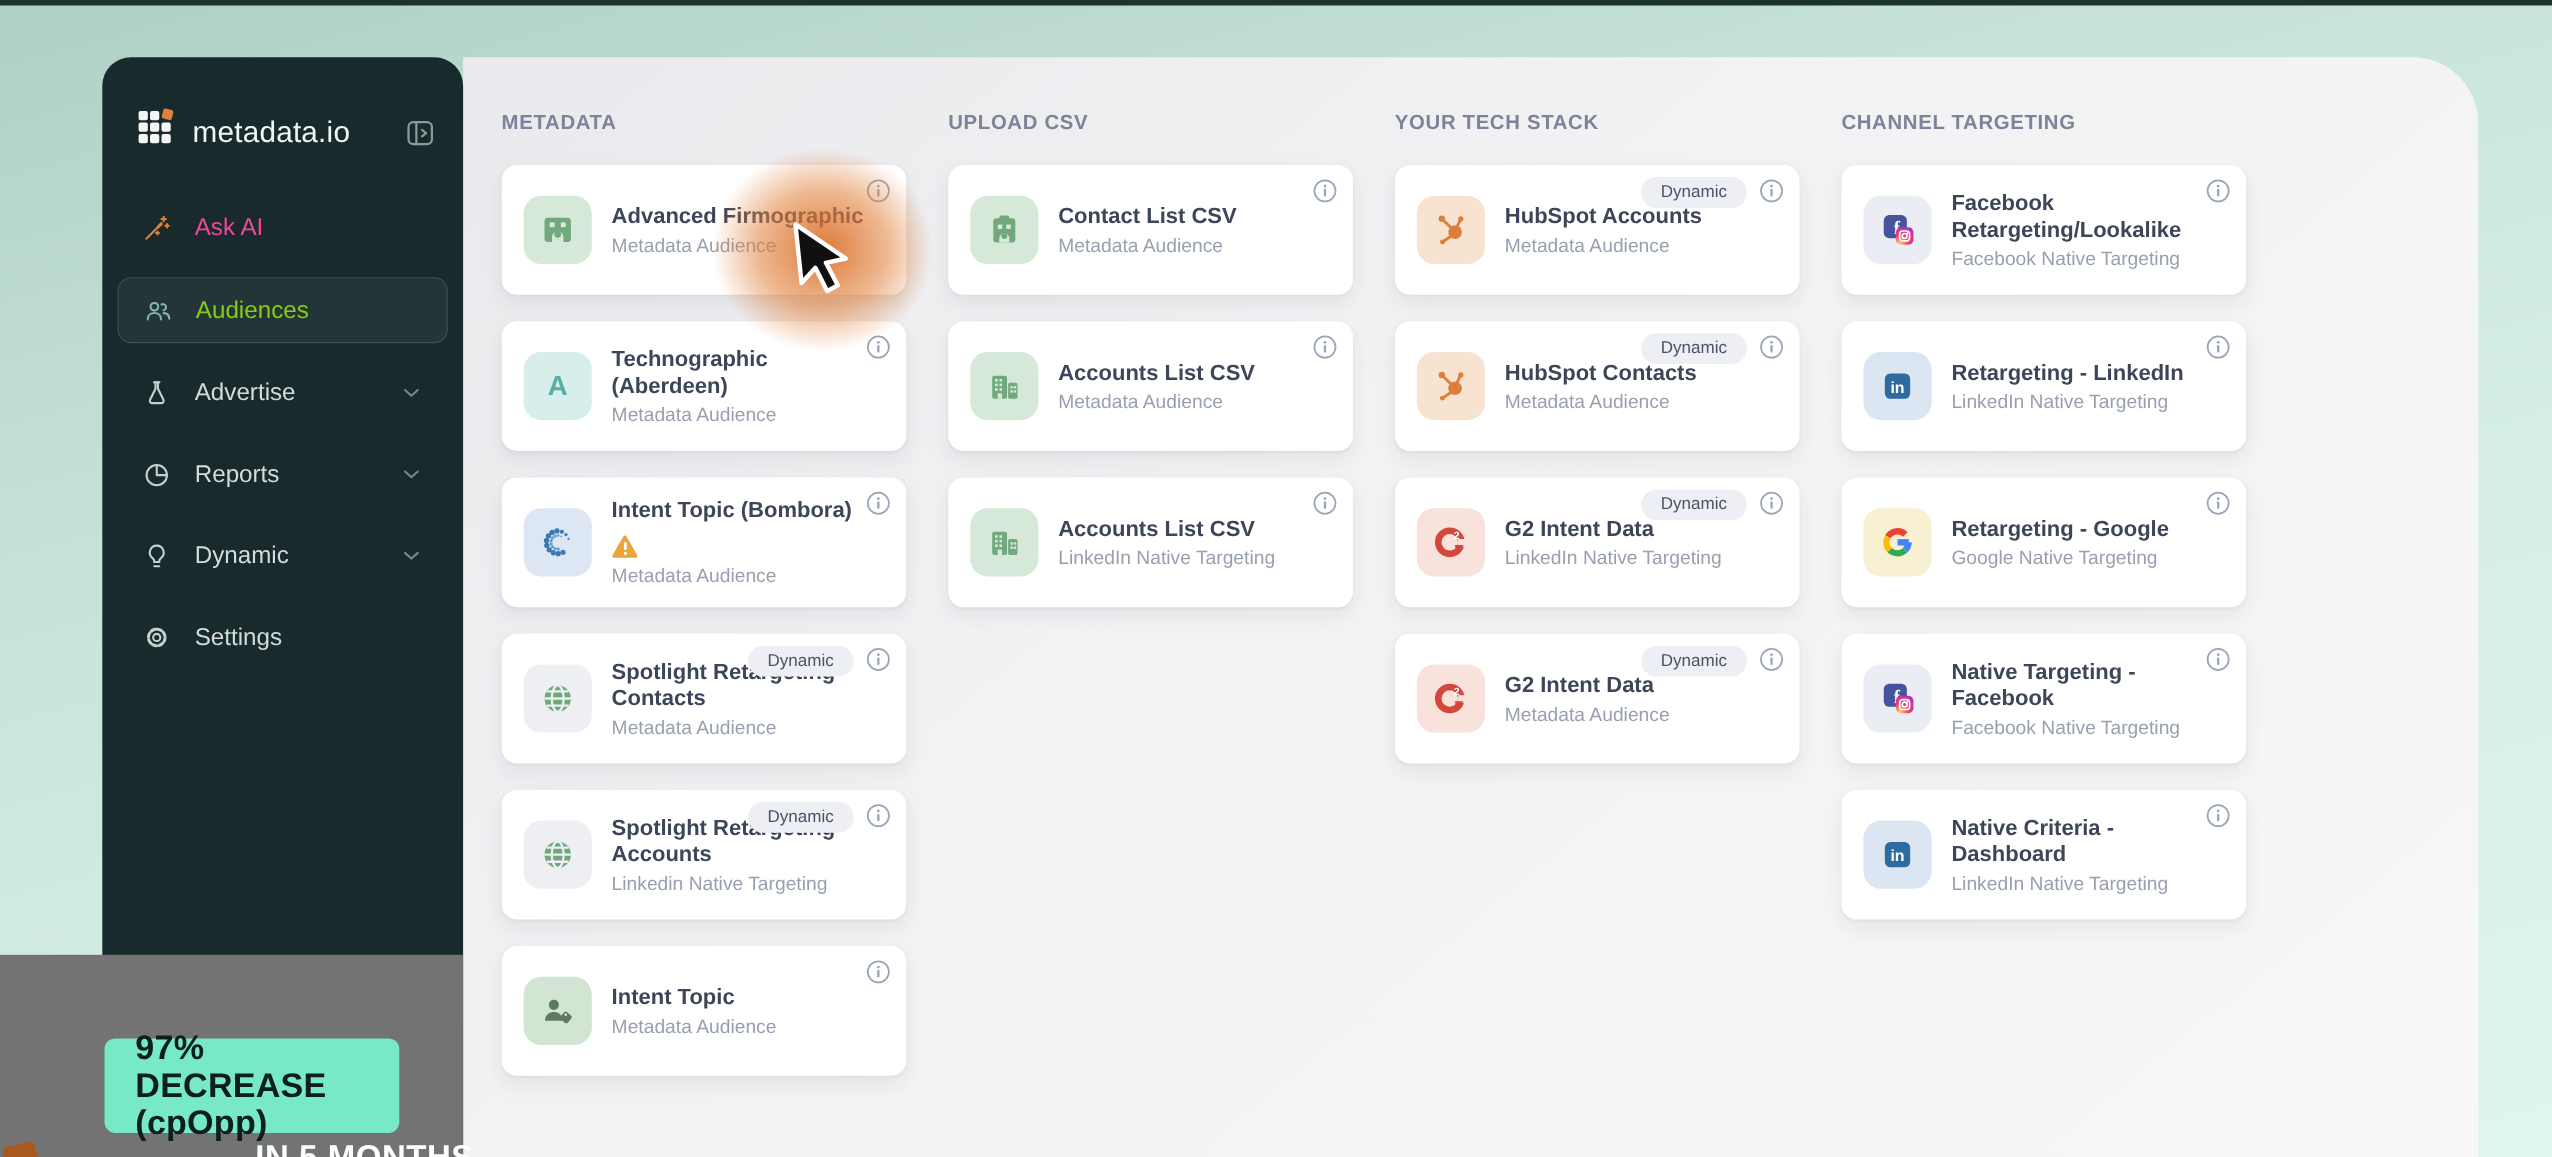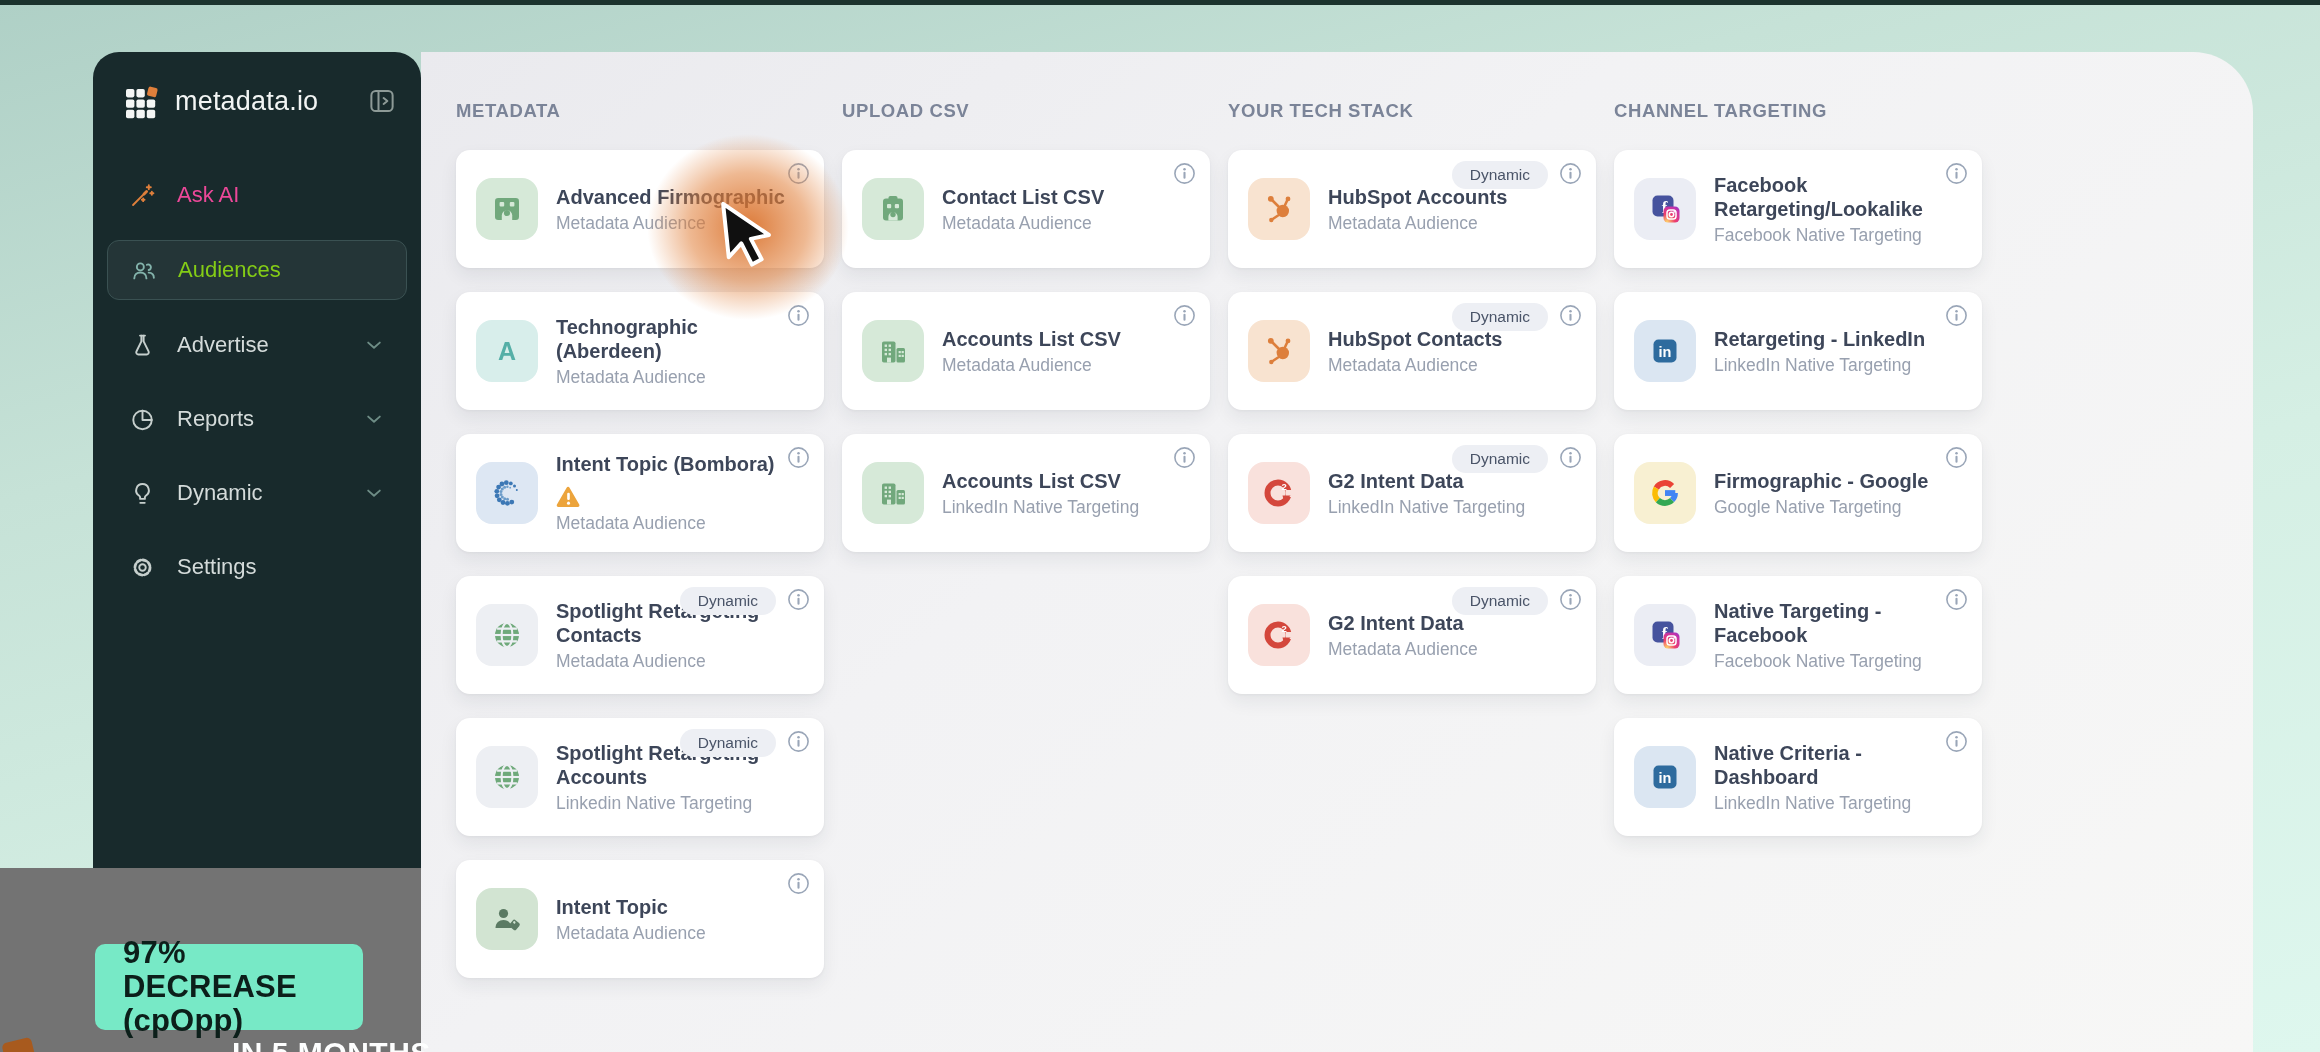"metadata.io" .logo-row { align-items: flex-start -> flex-end; margin-top: none -> 12px }
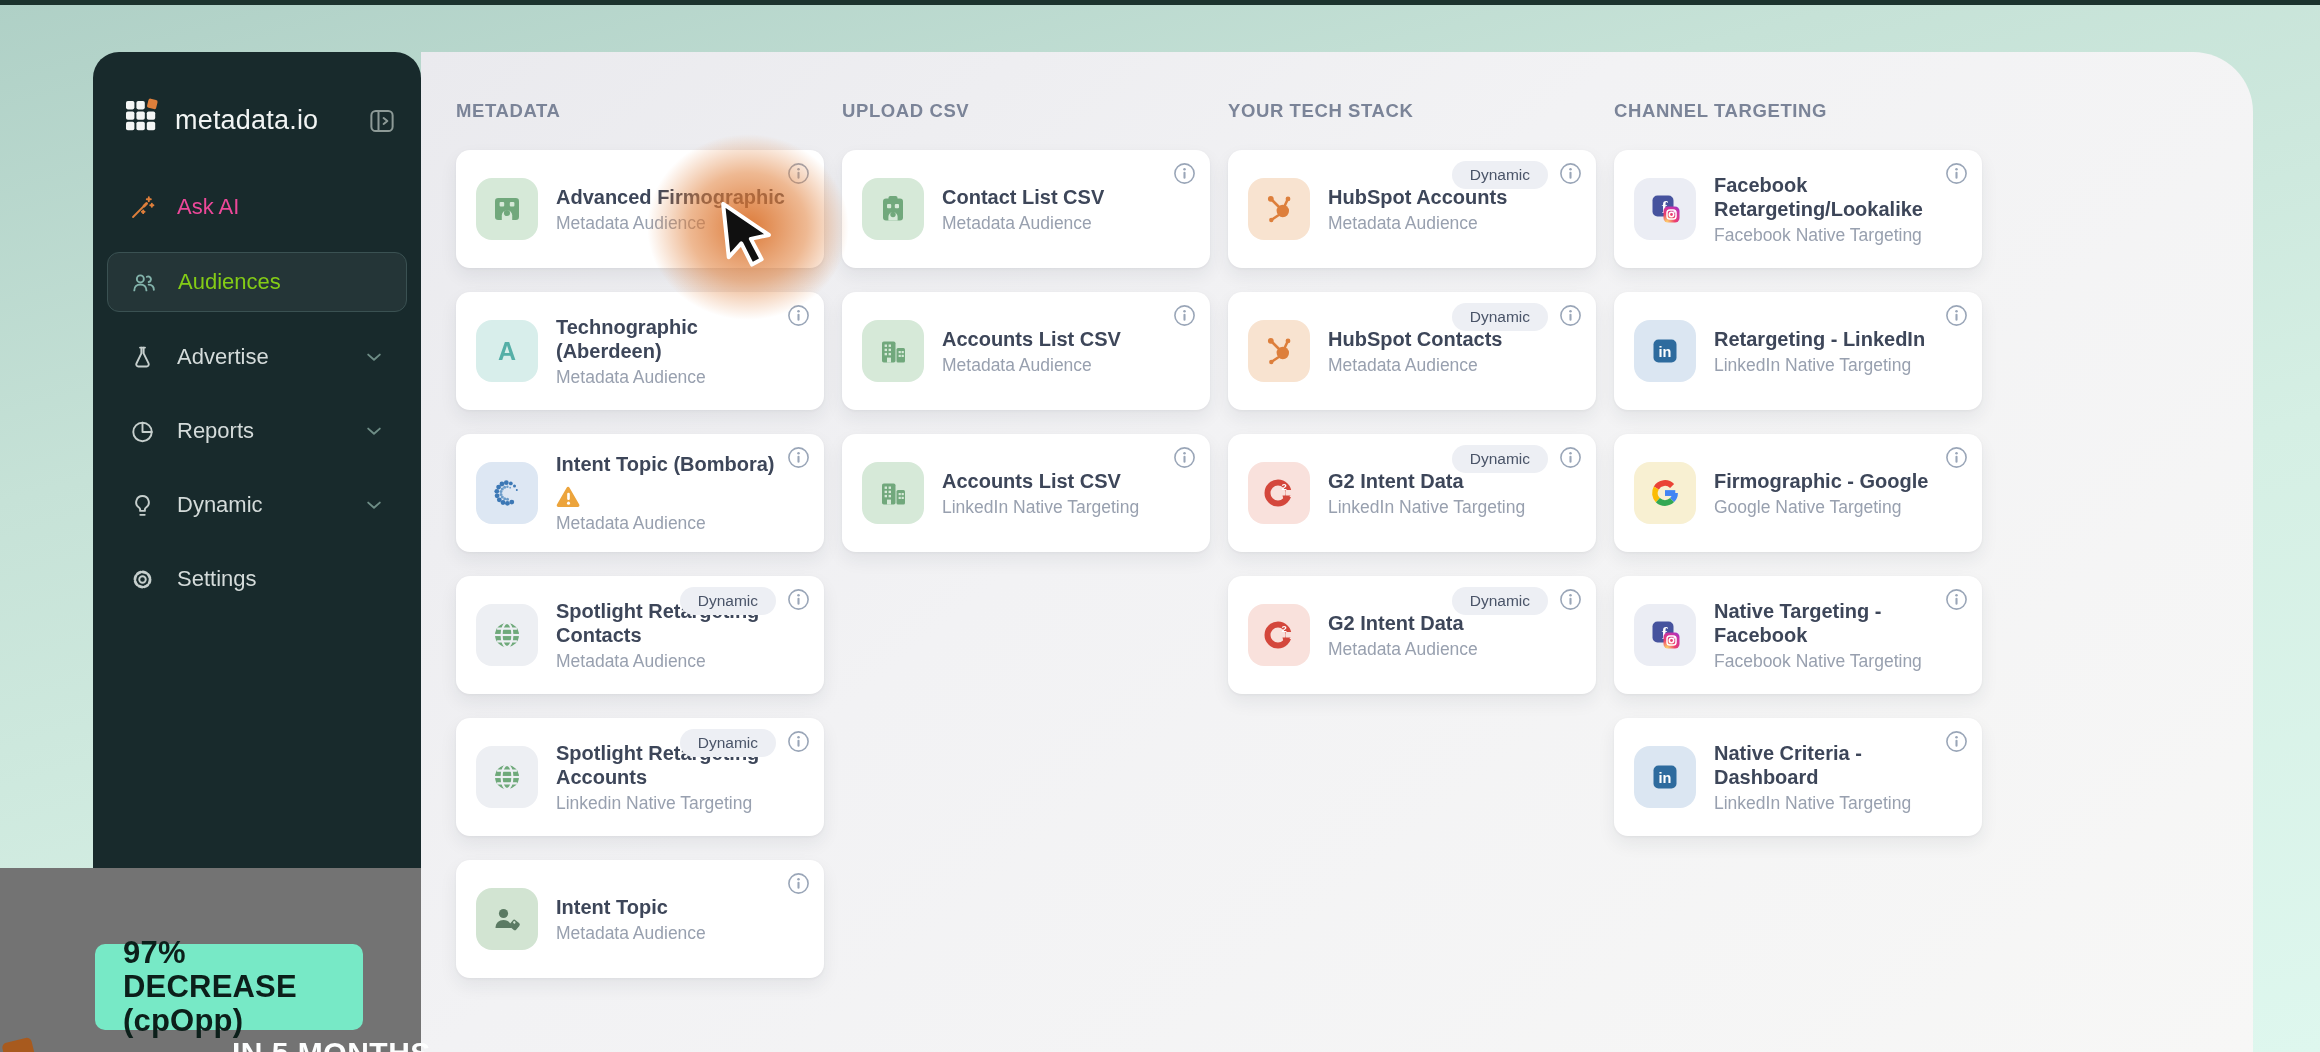"METADATA" .board { column-gap: 18px -> 38px }
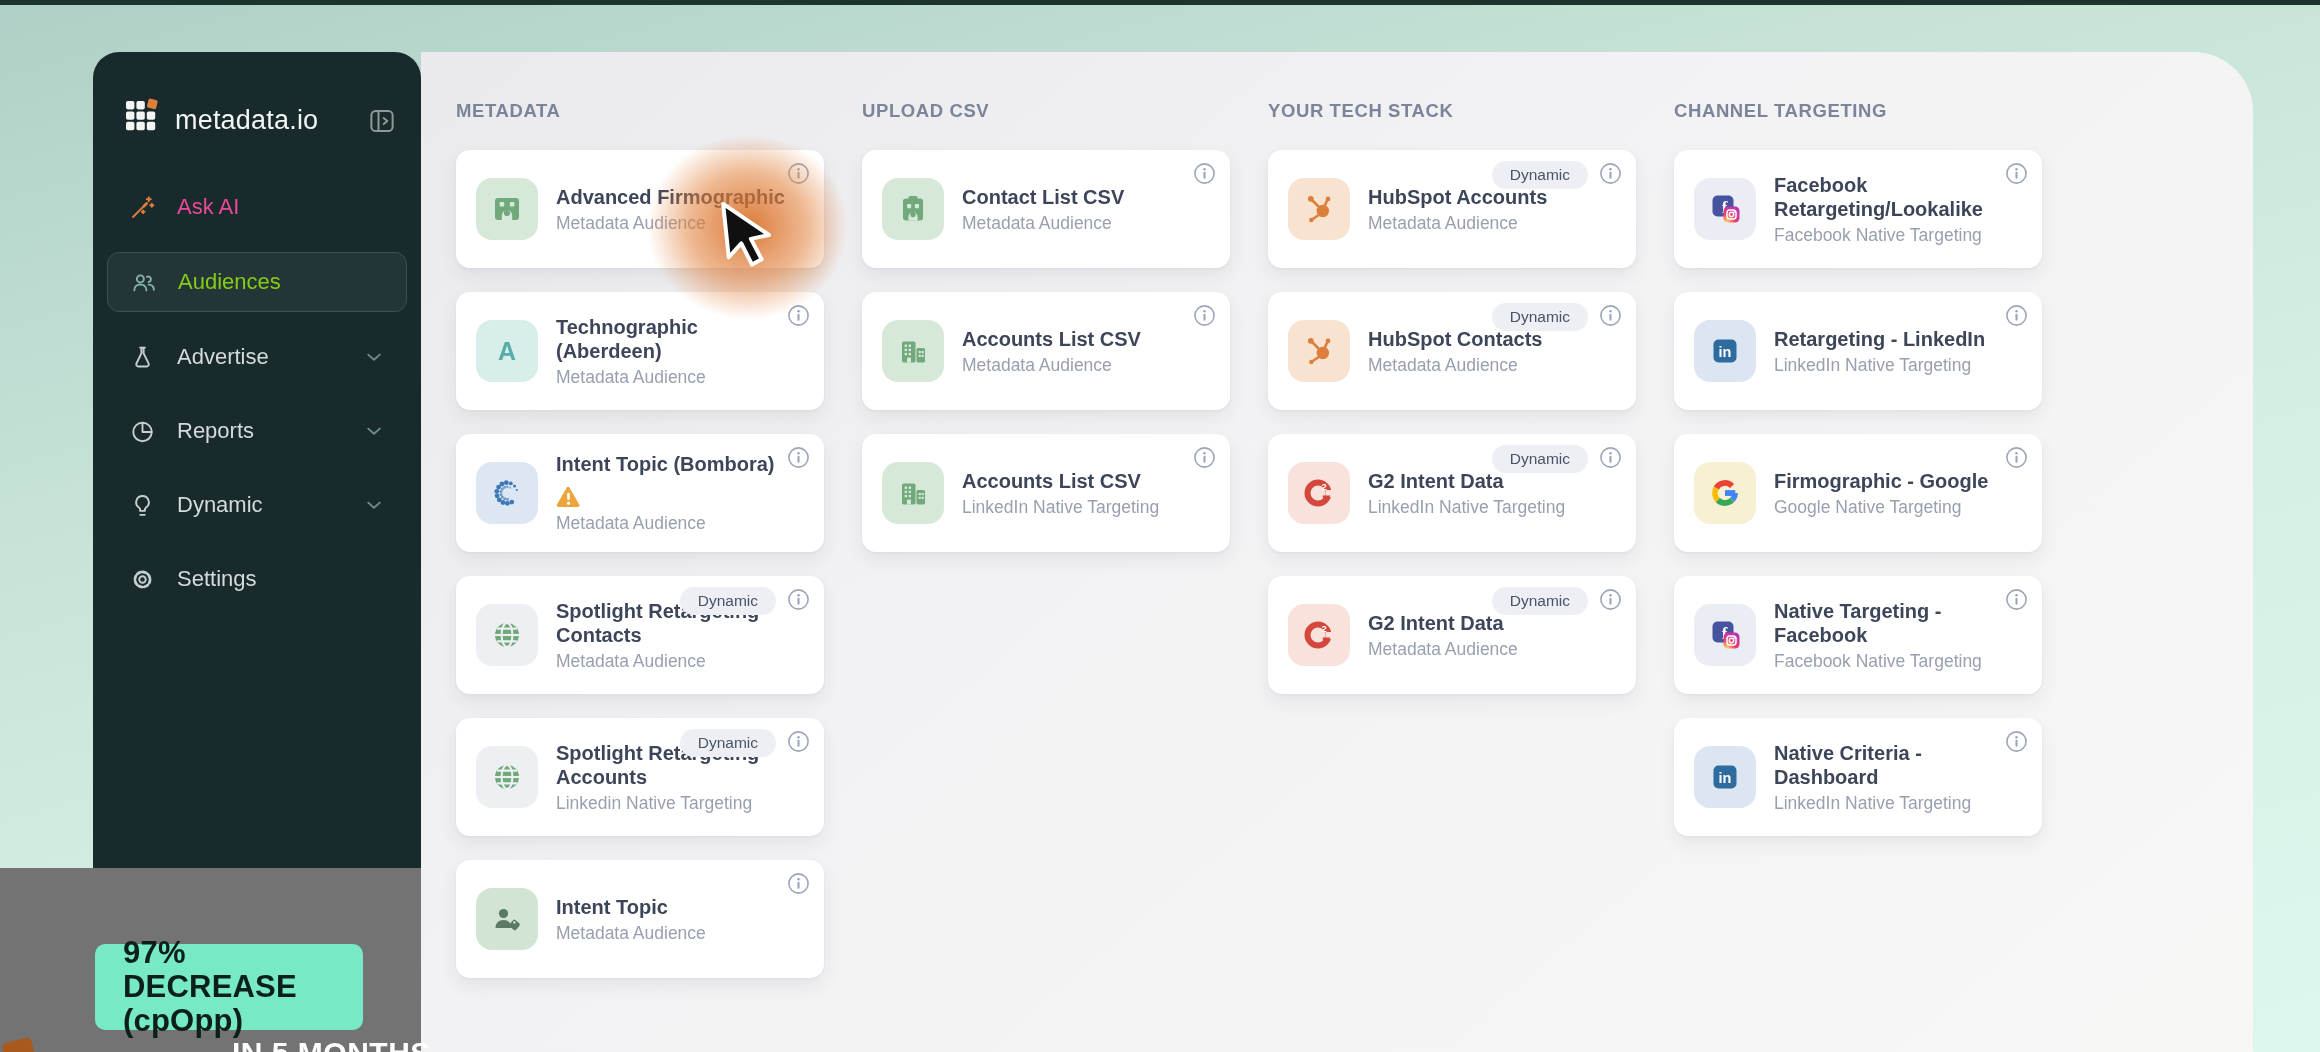"Firmographic - Google" span.t { text: Firmographic -> Retargeting }
